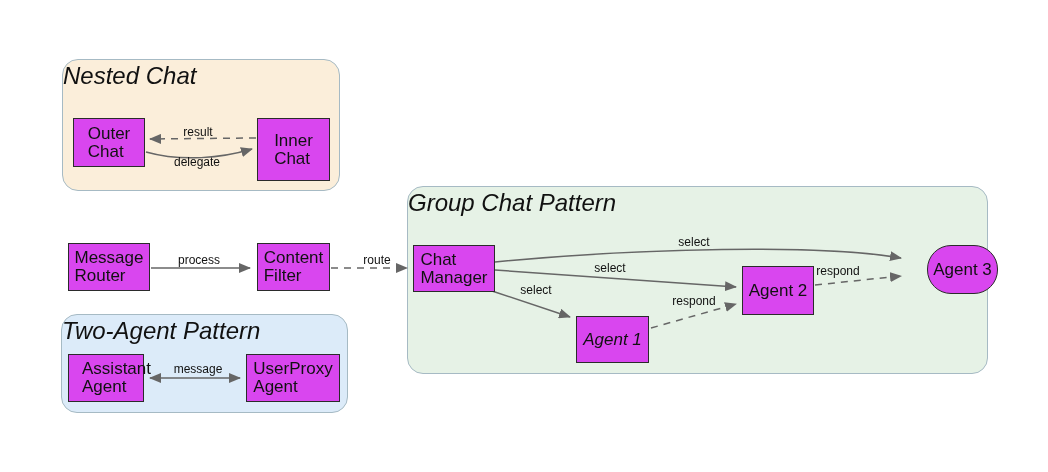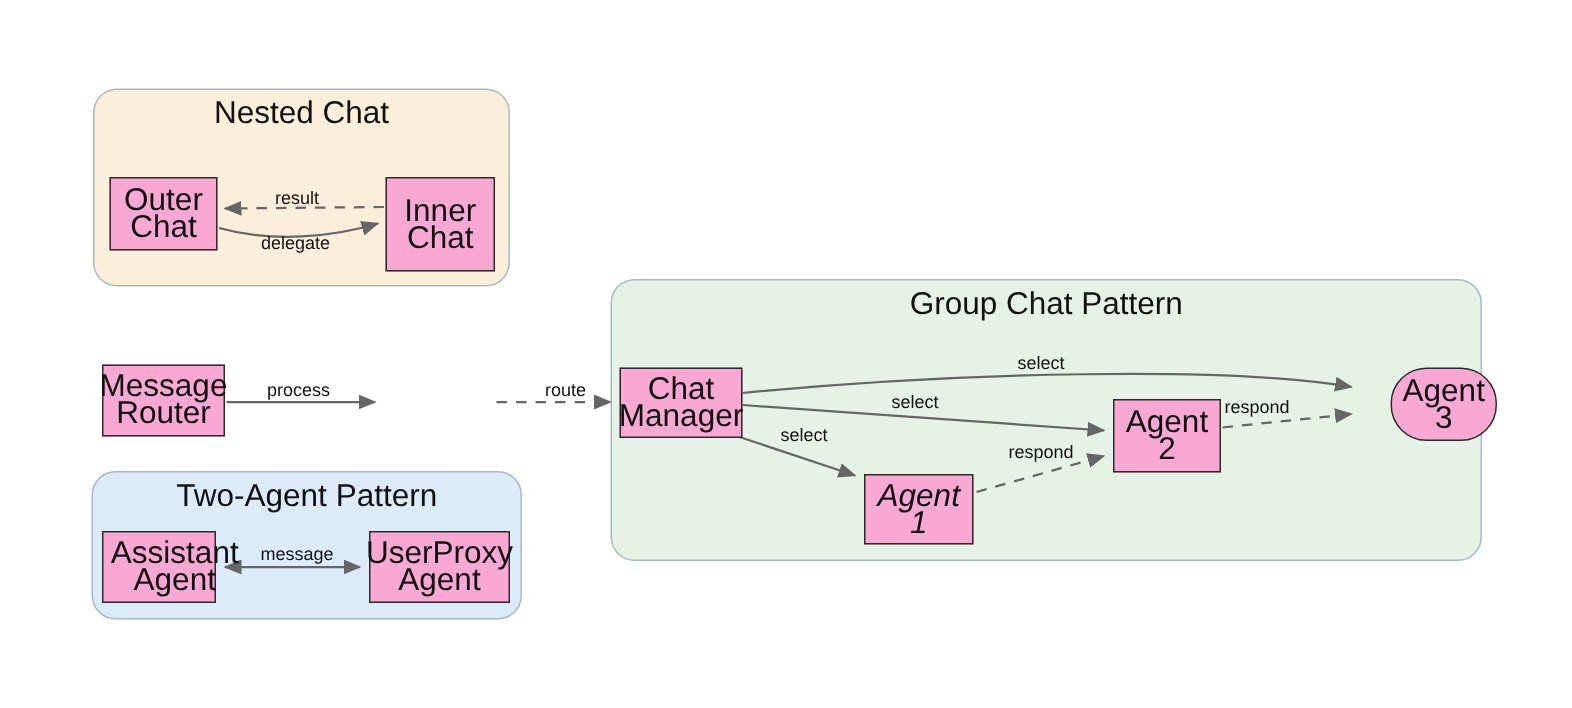"Nested Chat" .cluster-title { font-size: 21px -> 24px; font-style: none -> italic; text-align: center -> left }
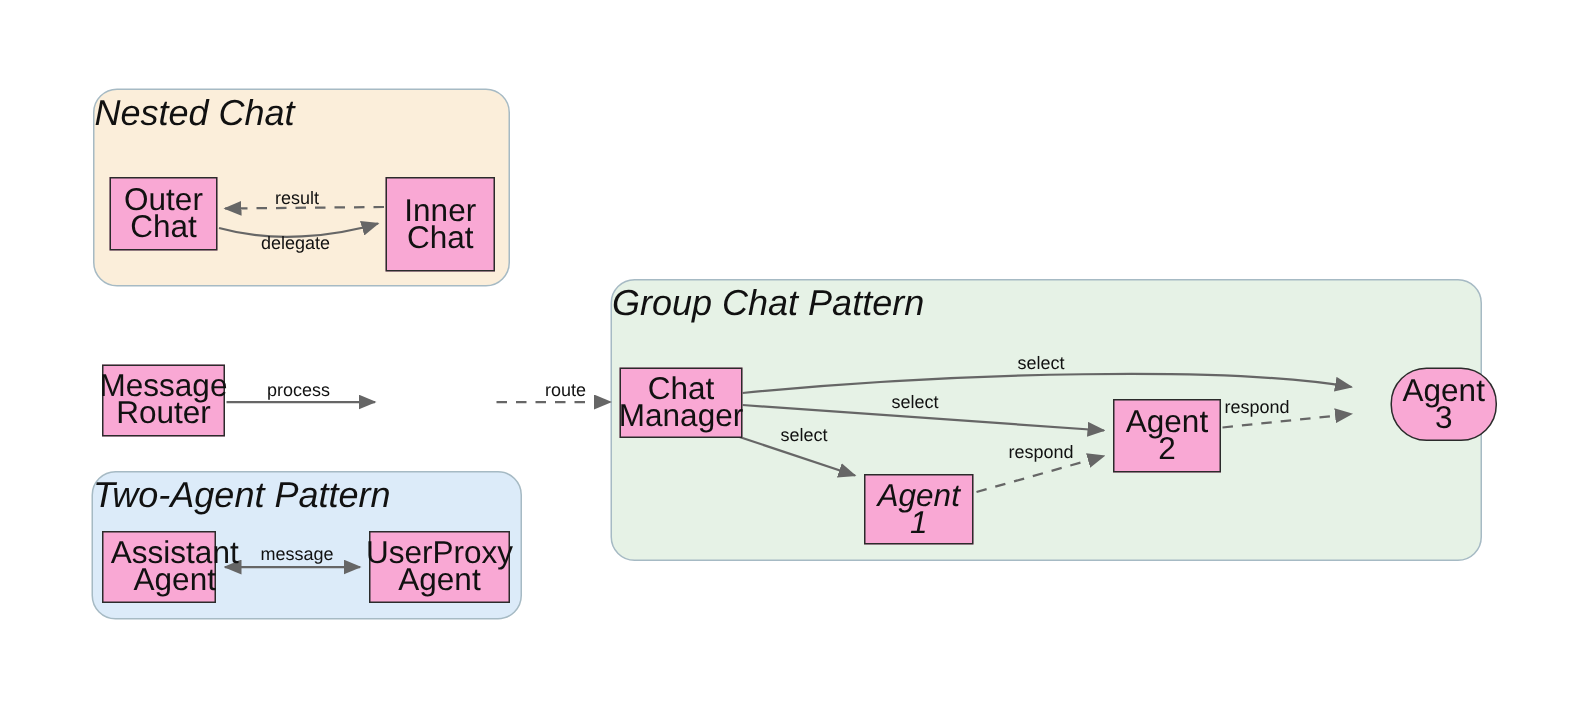"Outer" .node { background: #f9a8d4 -> #d946ef; font-size: 21px -> 17px; text-align: center -> left }
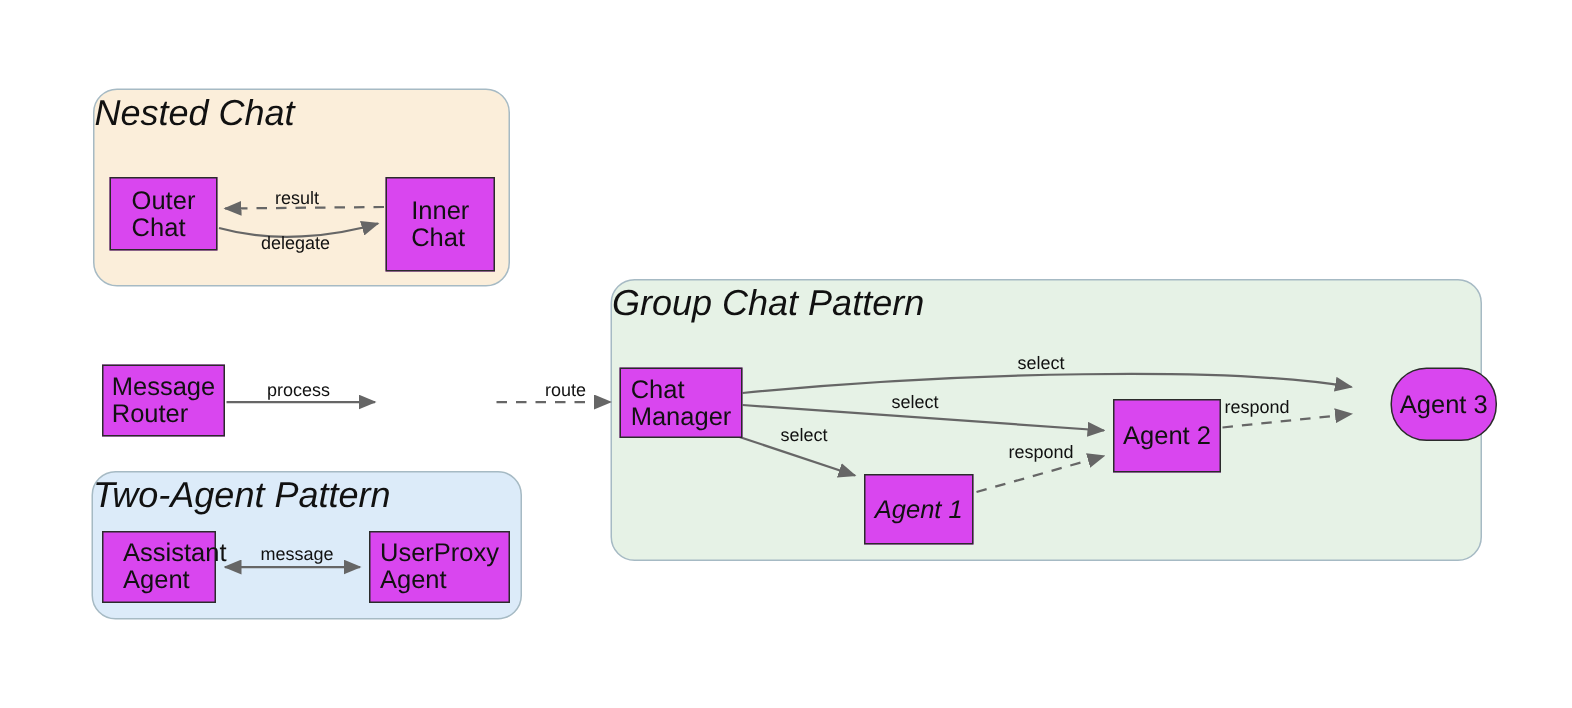"Content" div.node { html: none -> <div>Content Filter</div> }
